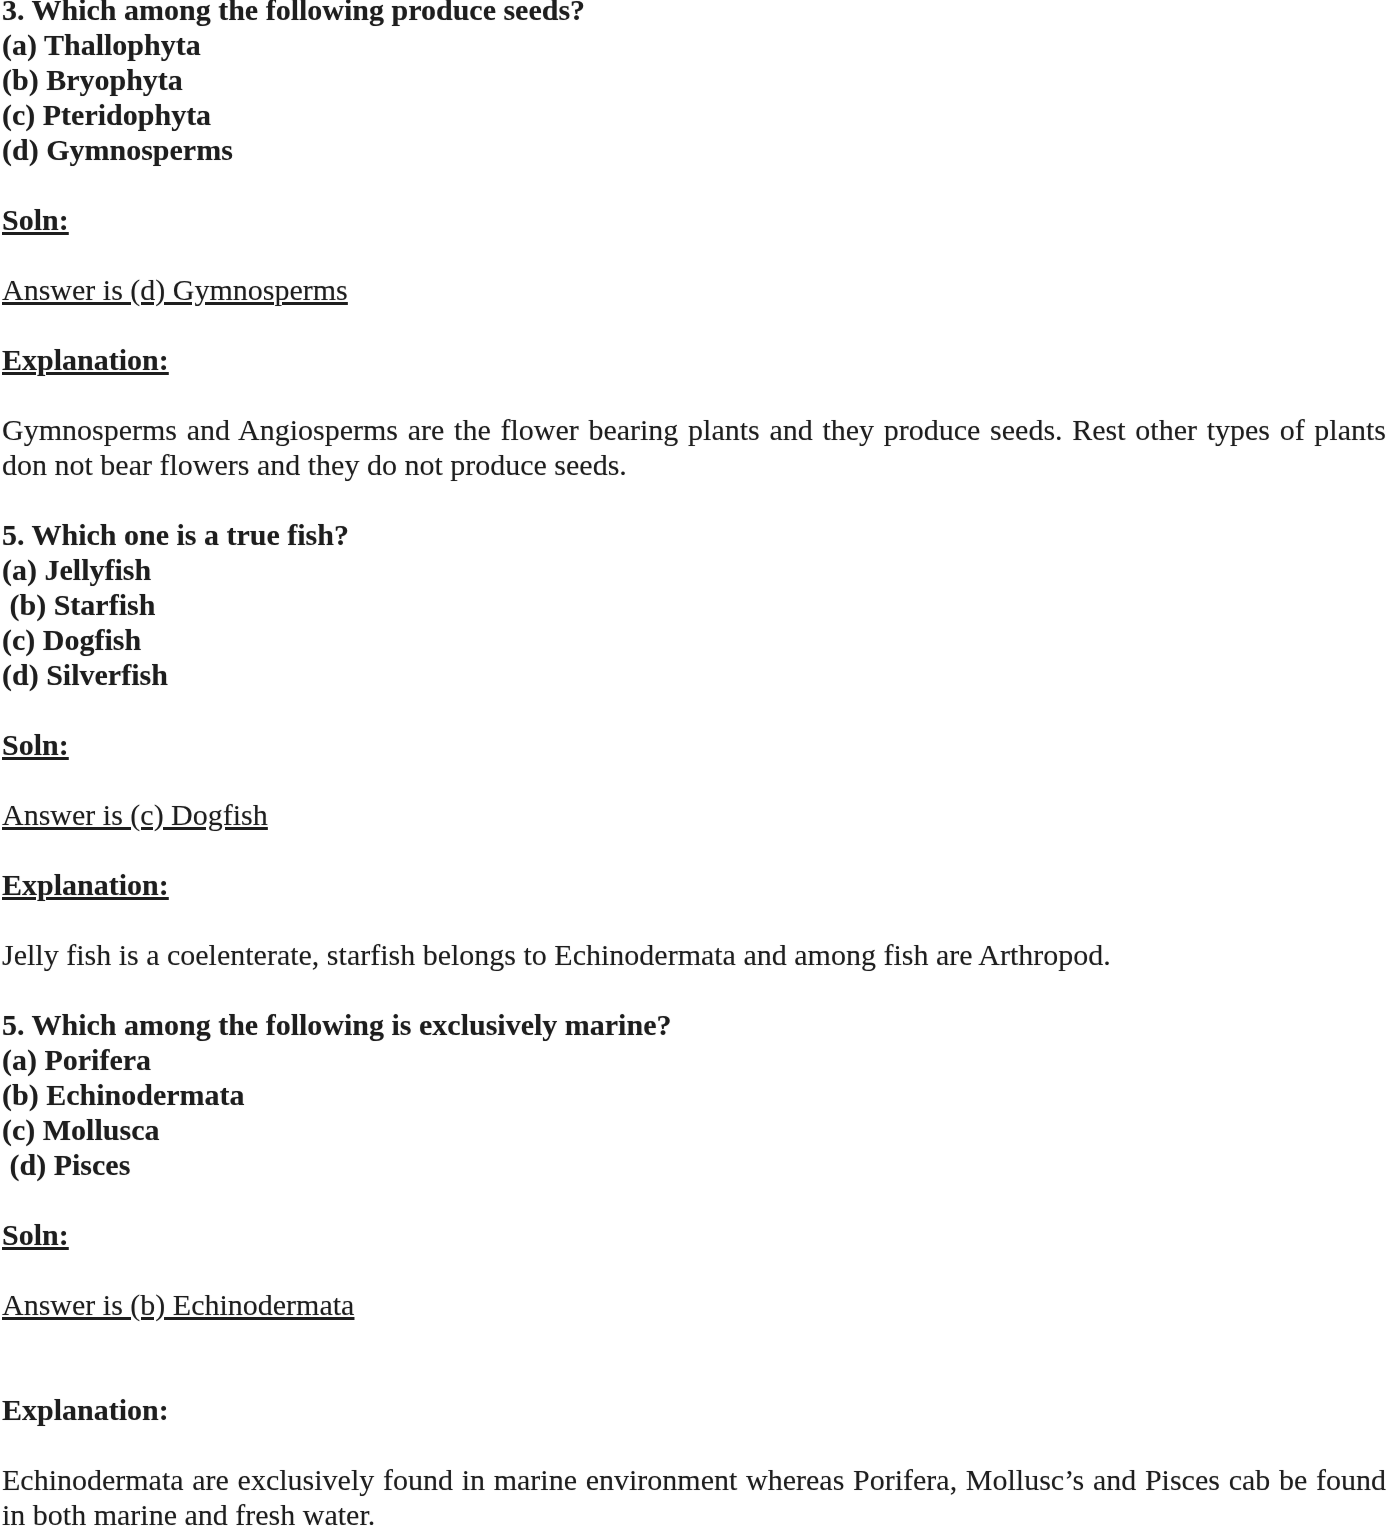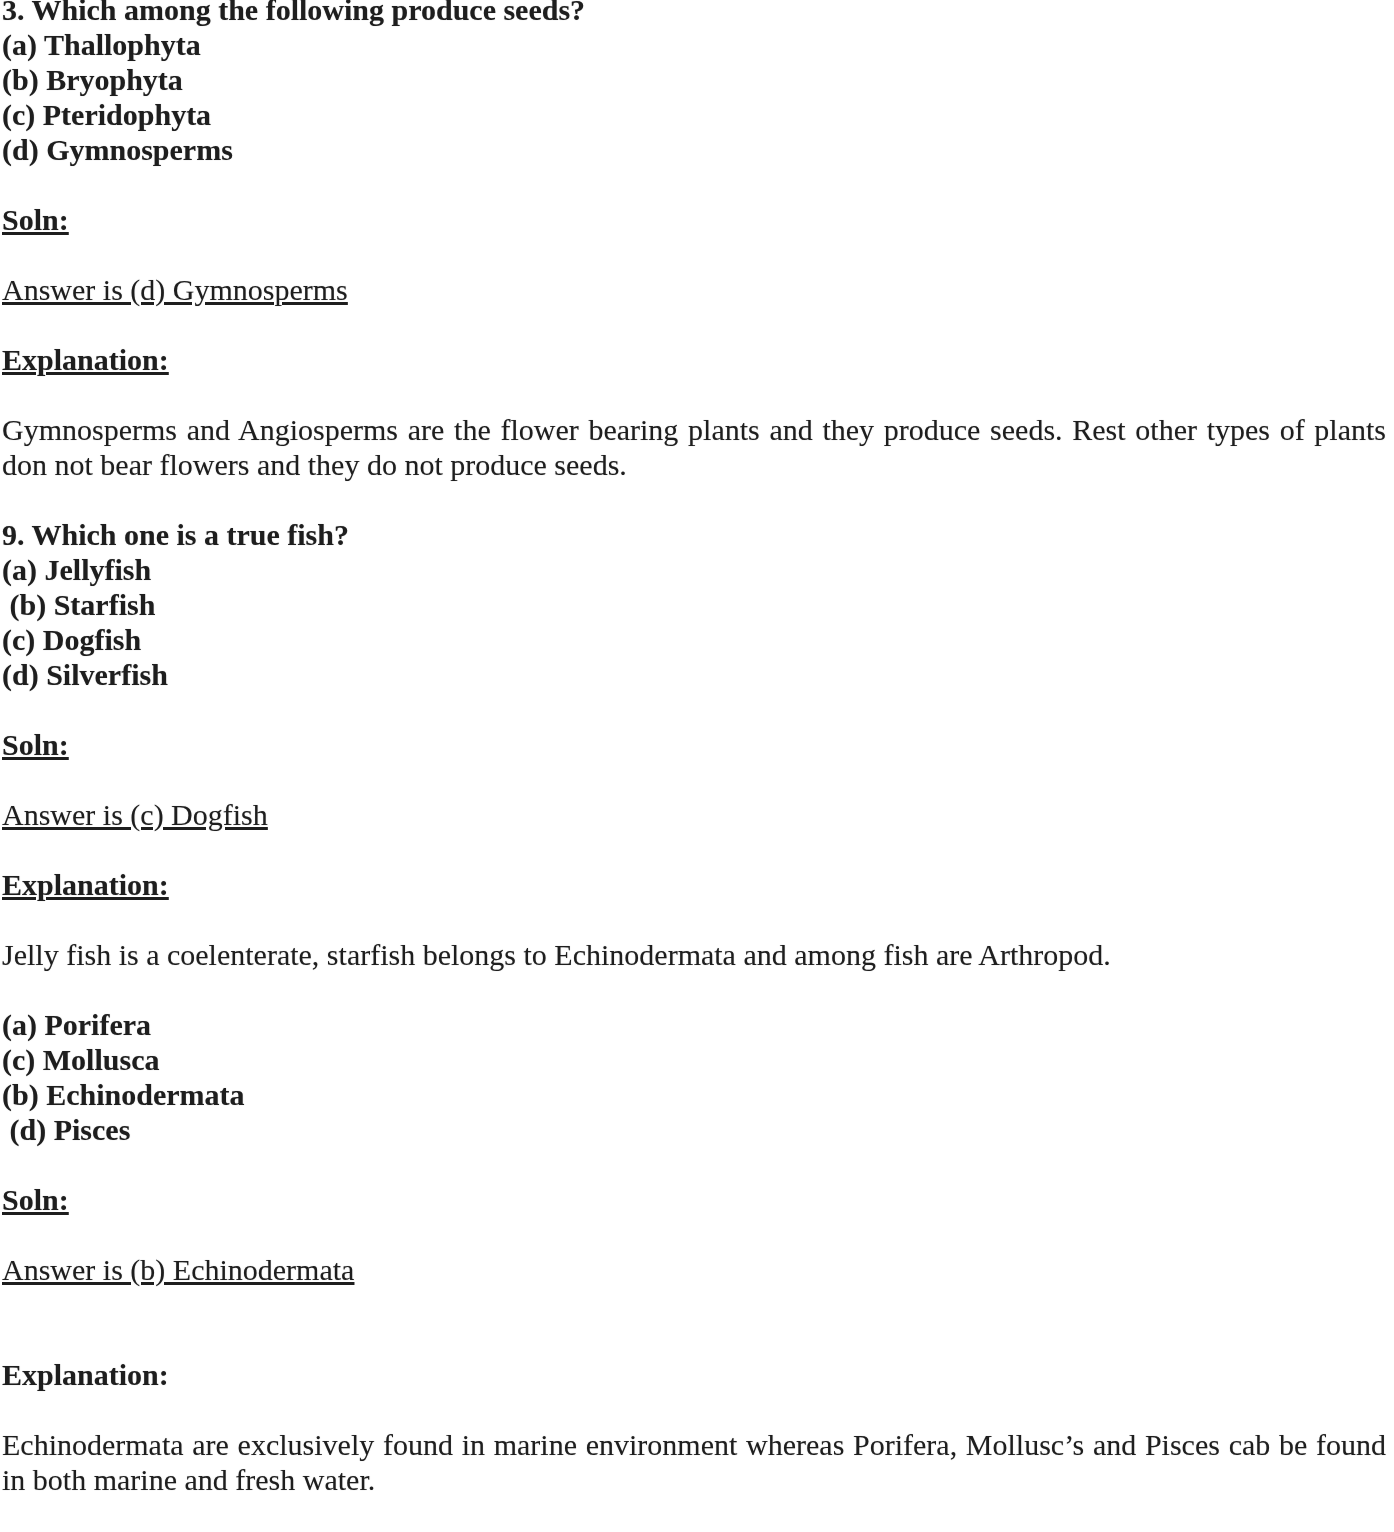"9. Which one is a" div.line { text: 9 -> 5 }
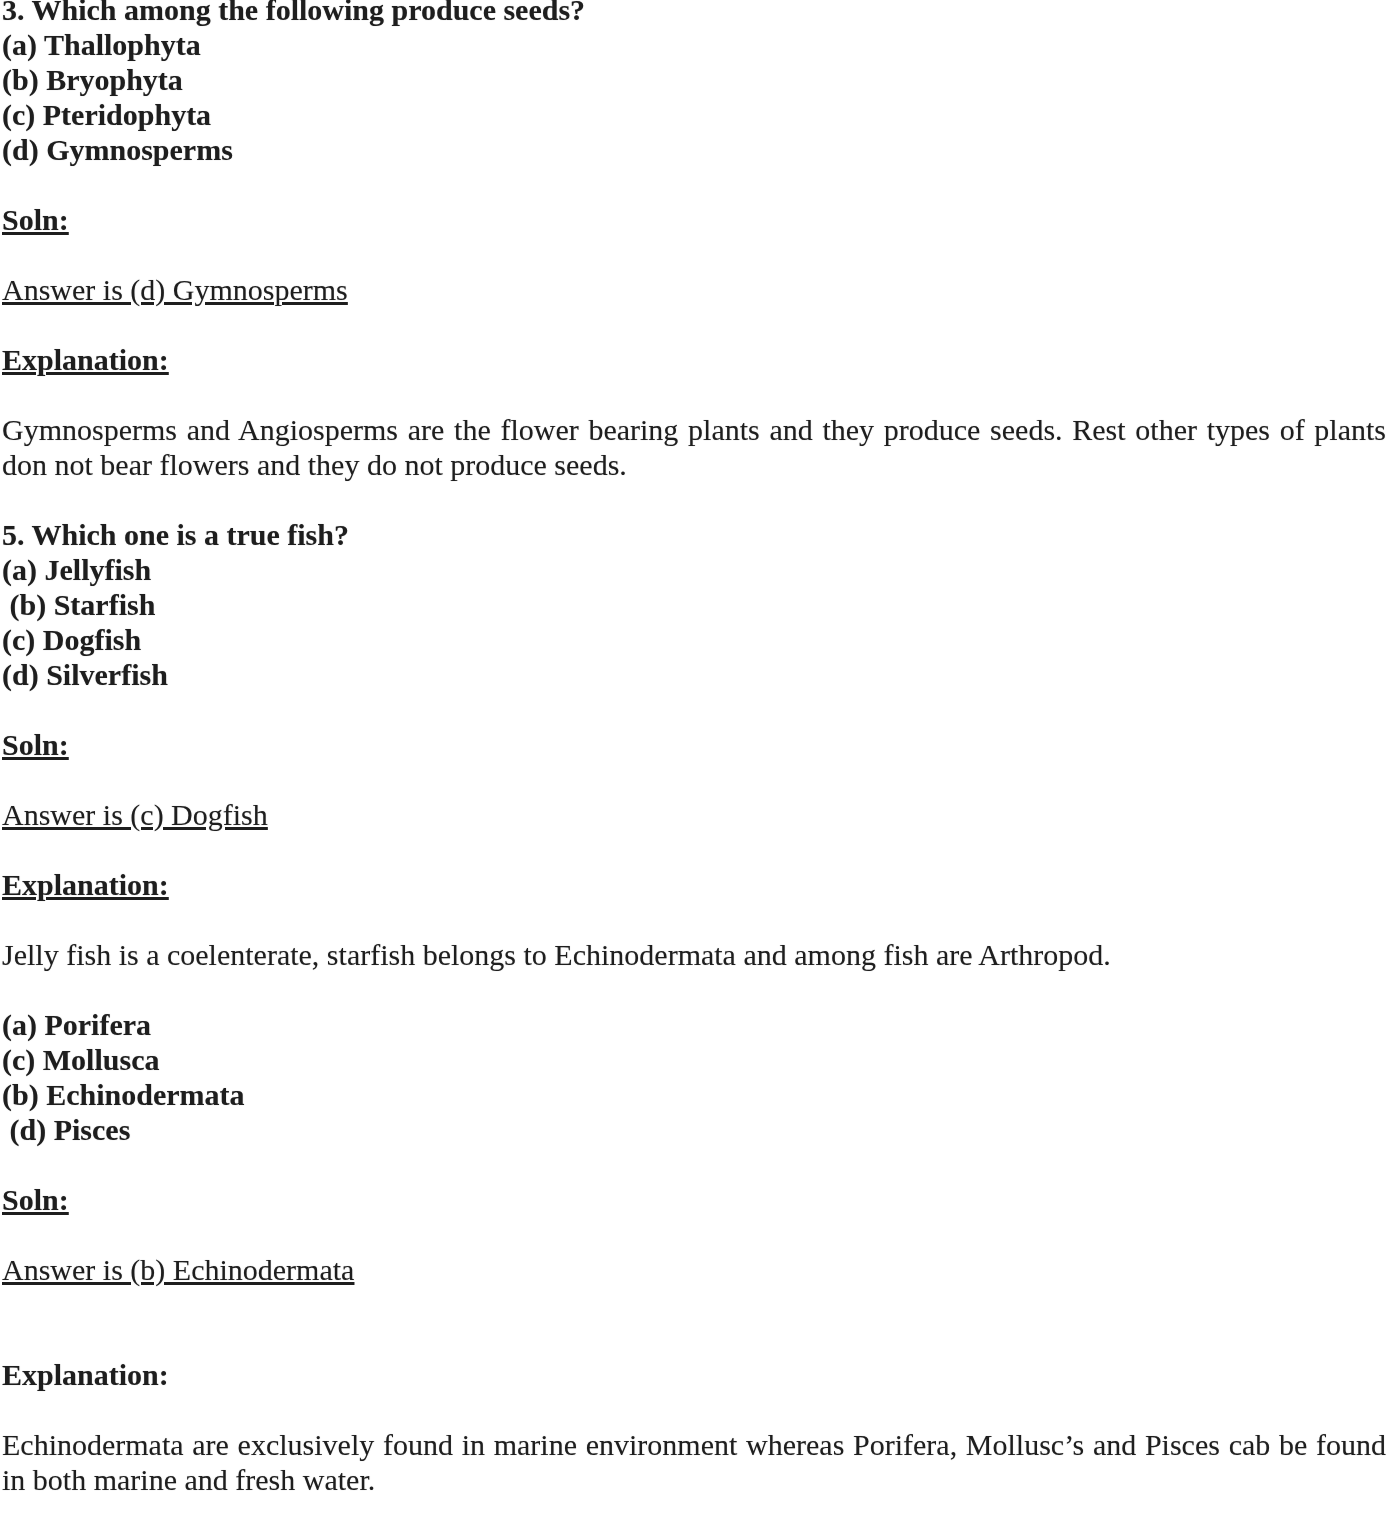"5. Which among the following" div.line { html: none -> <div>5. Which among the following is exclusively marine?</div> }
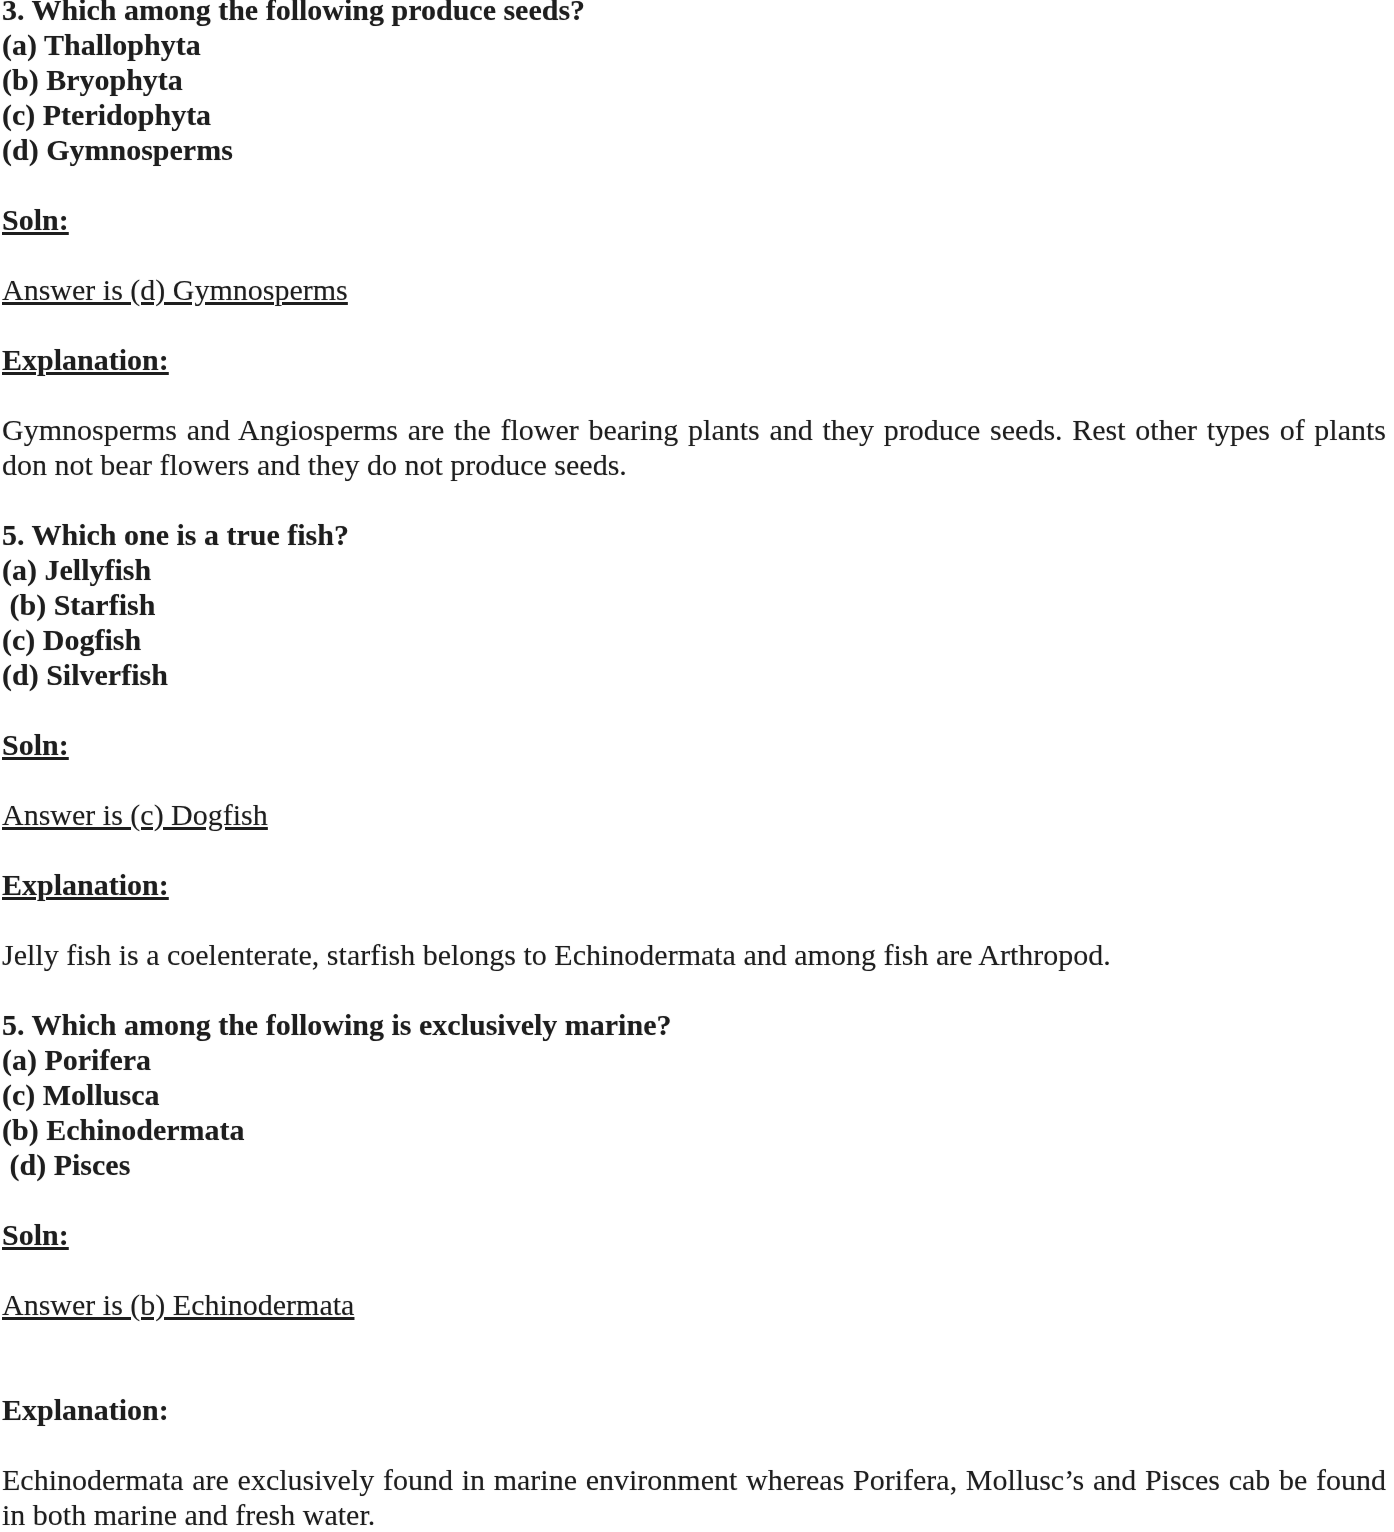"(c) Mollusca" div.line { order: before "(b) Echinodermata" -> after "(b) Echinodermata" }
